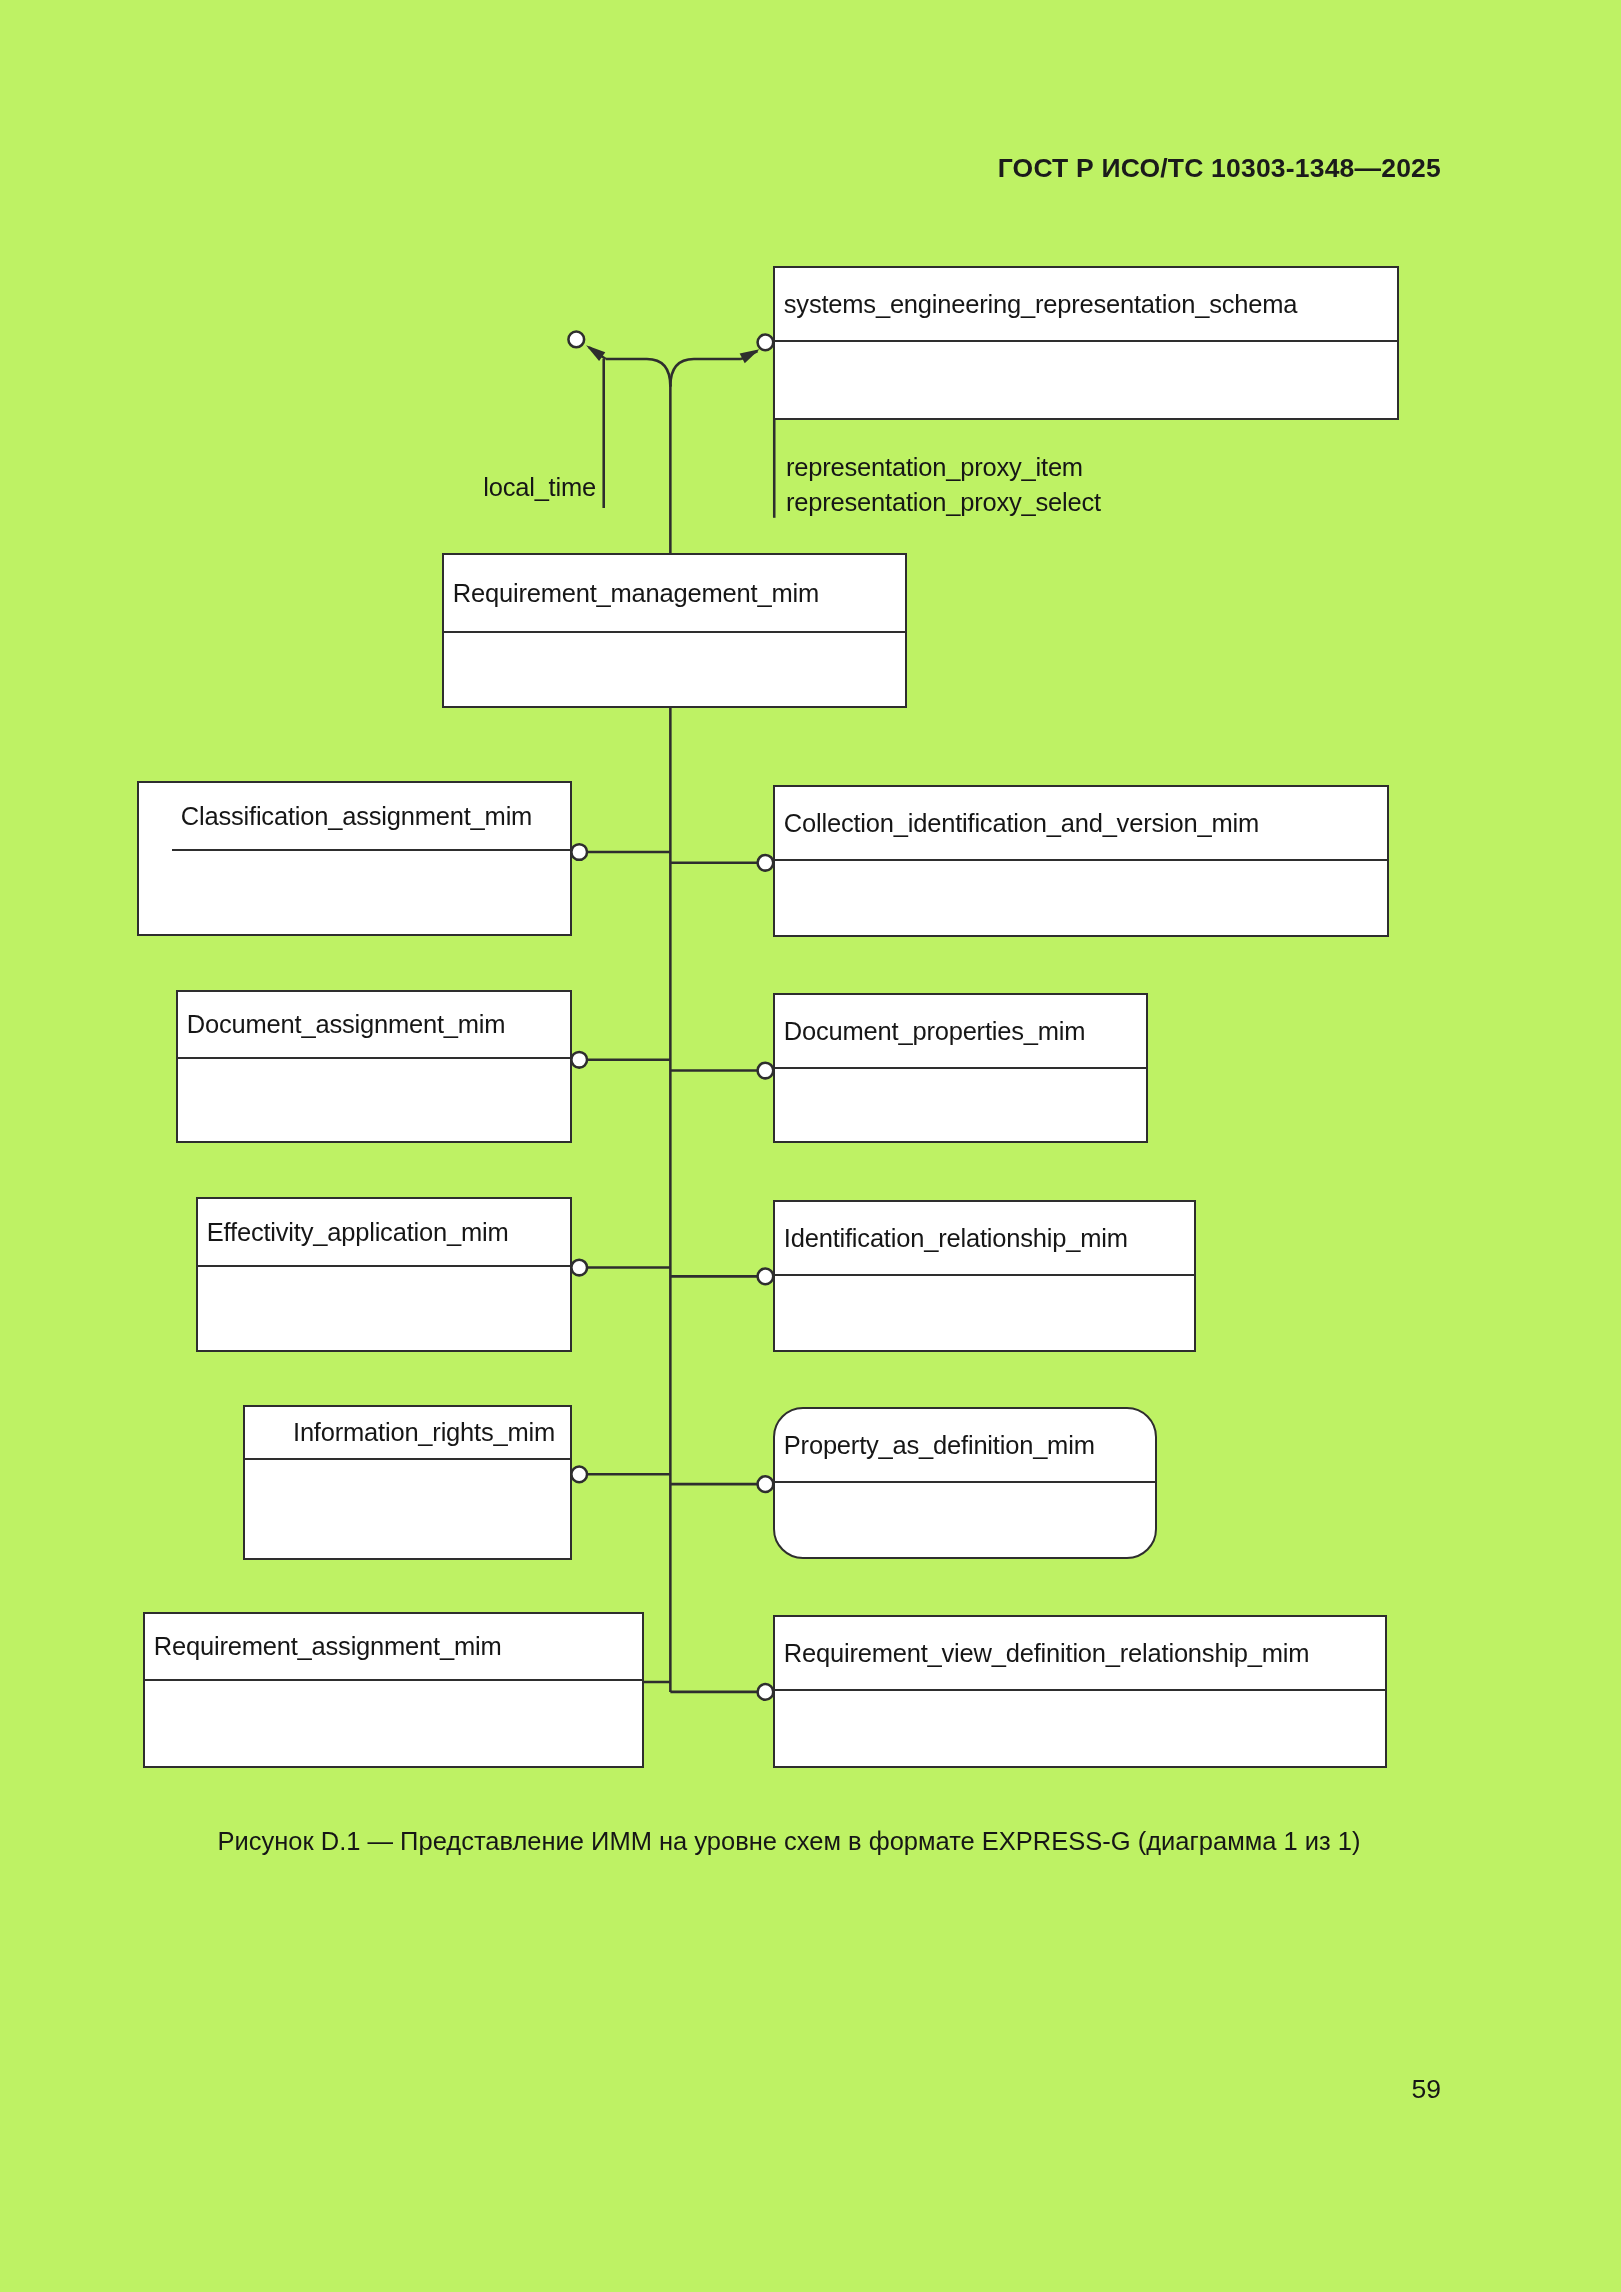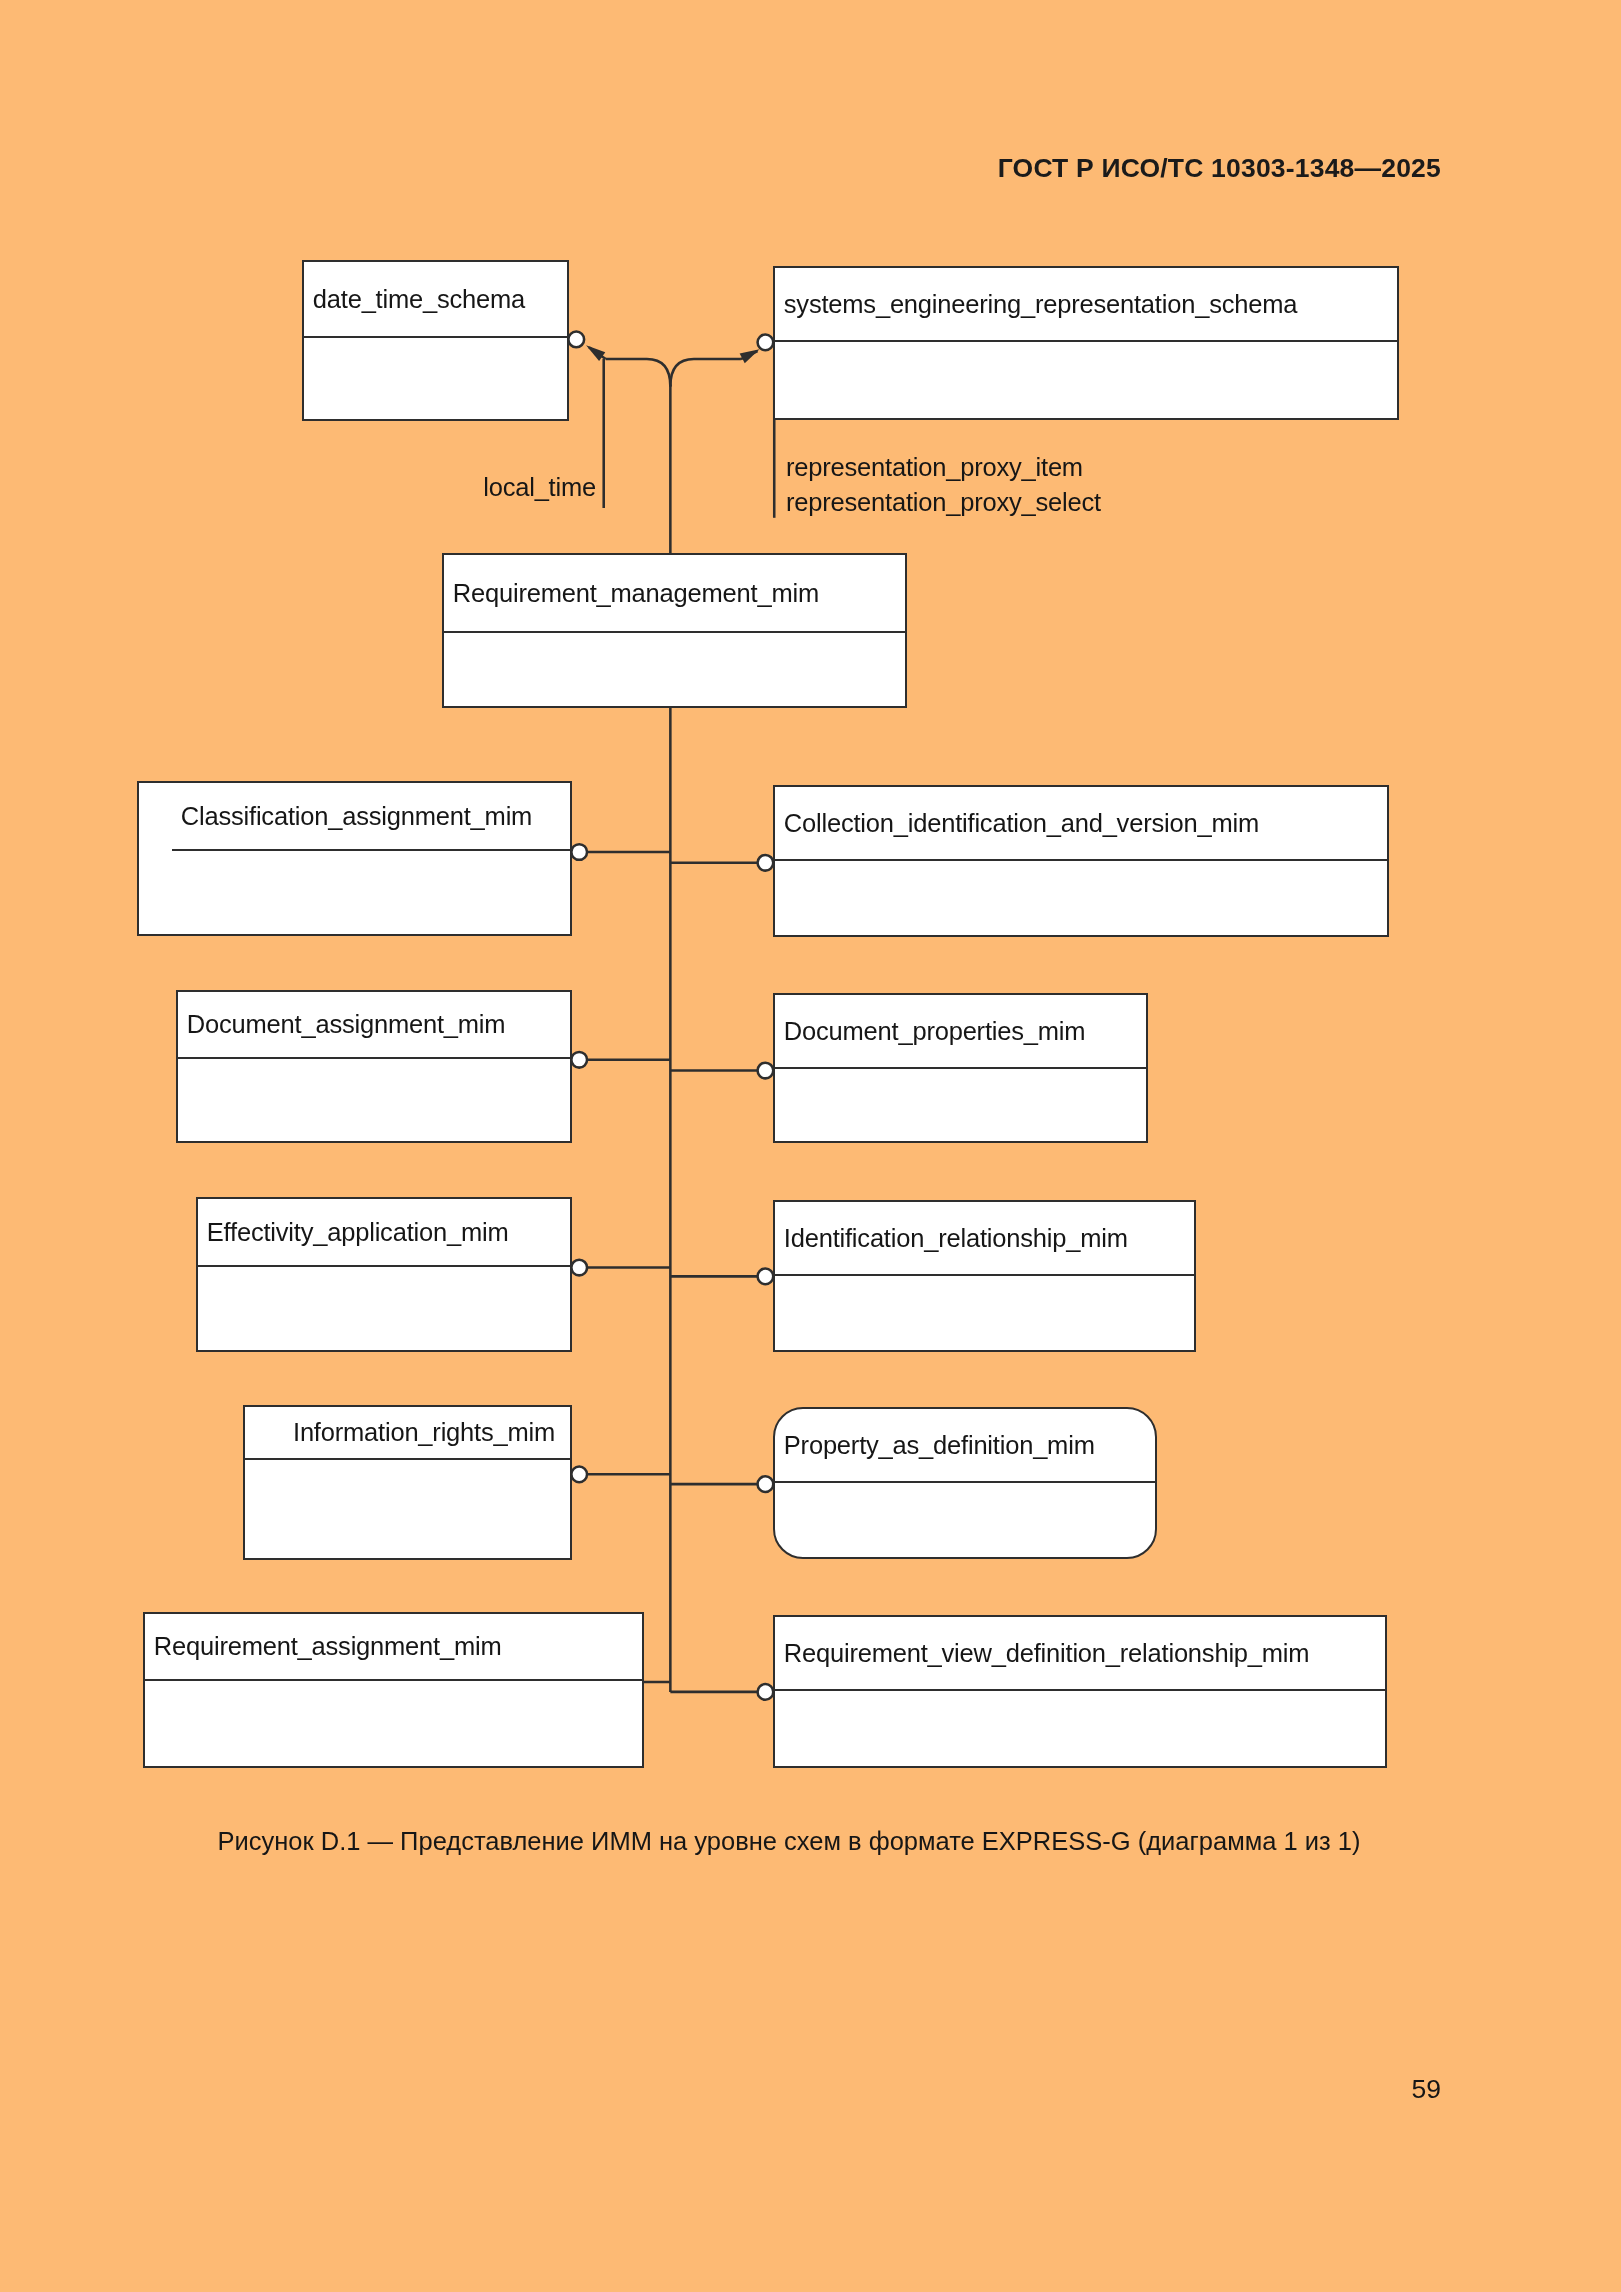"ГОСТ Р ИСО/ТС 10303-1348—2025" .page { background: #fdba74 -> #bef264 }
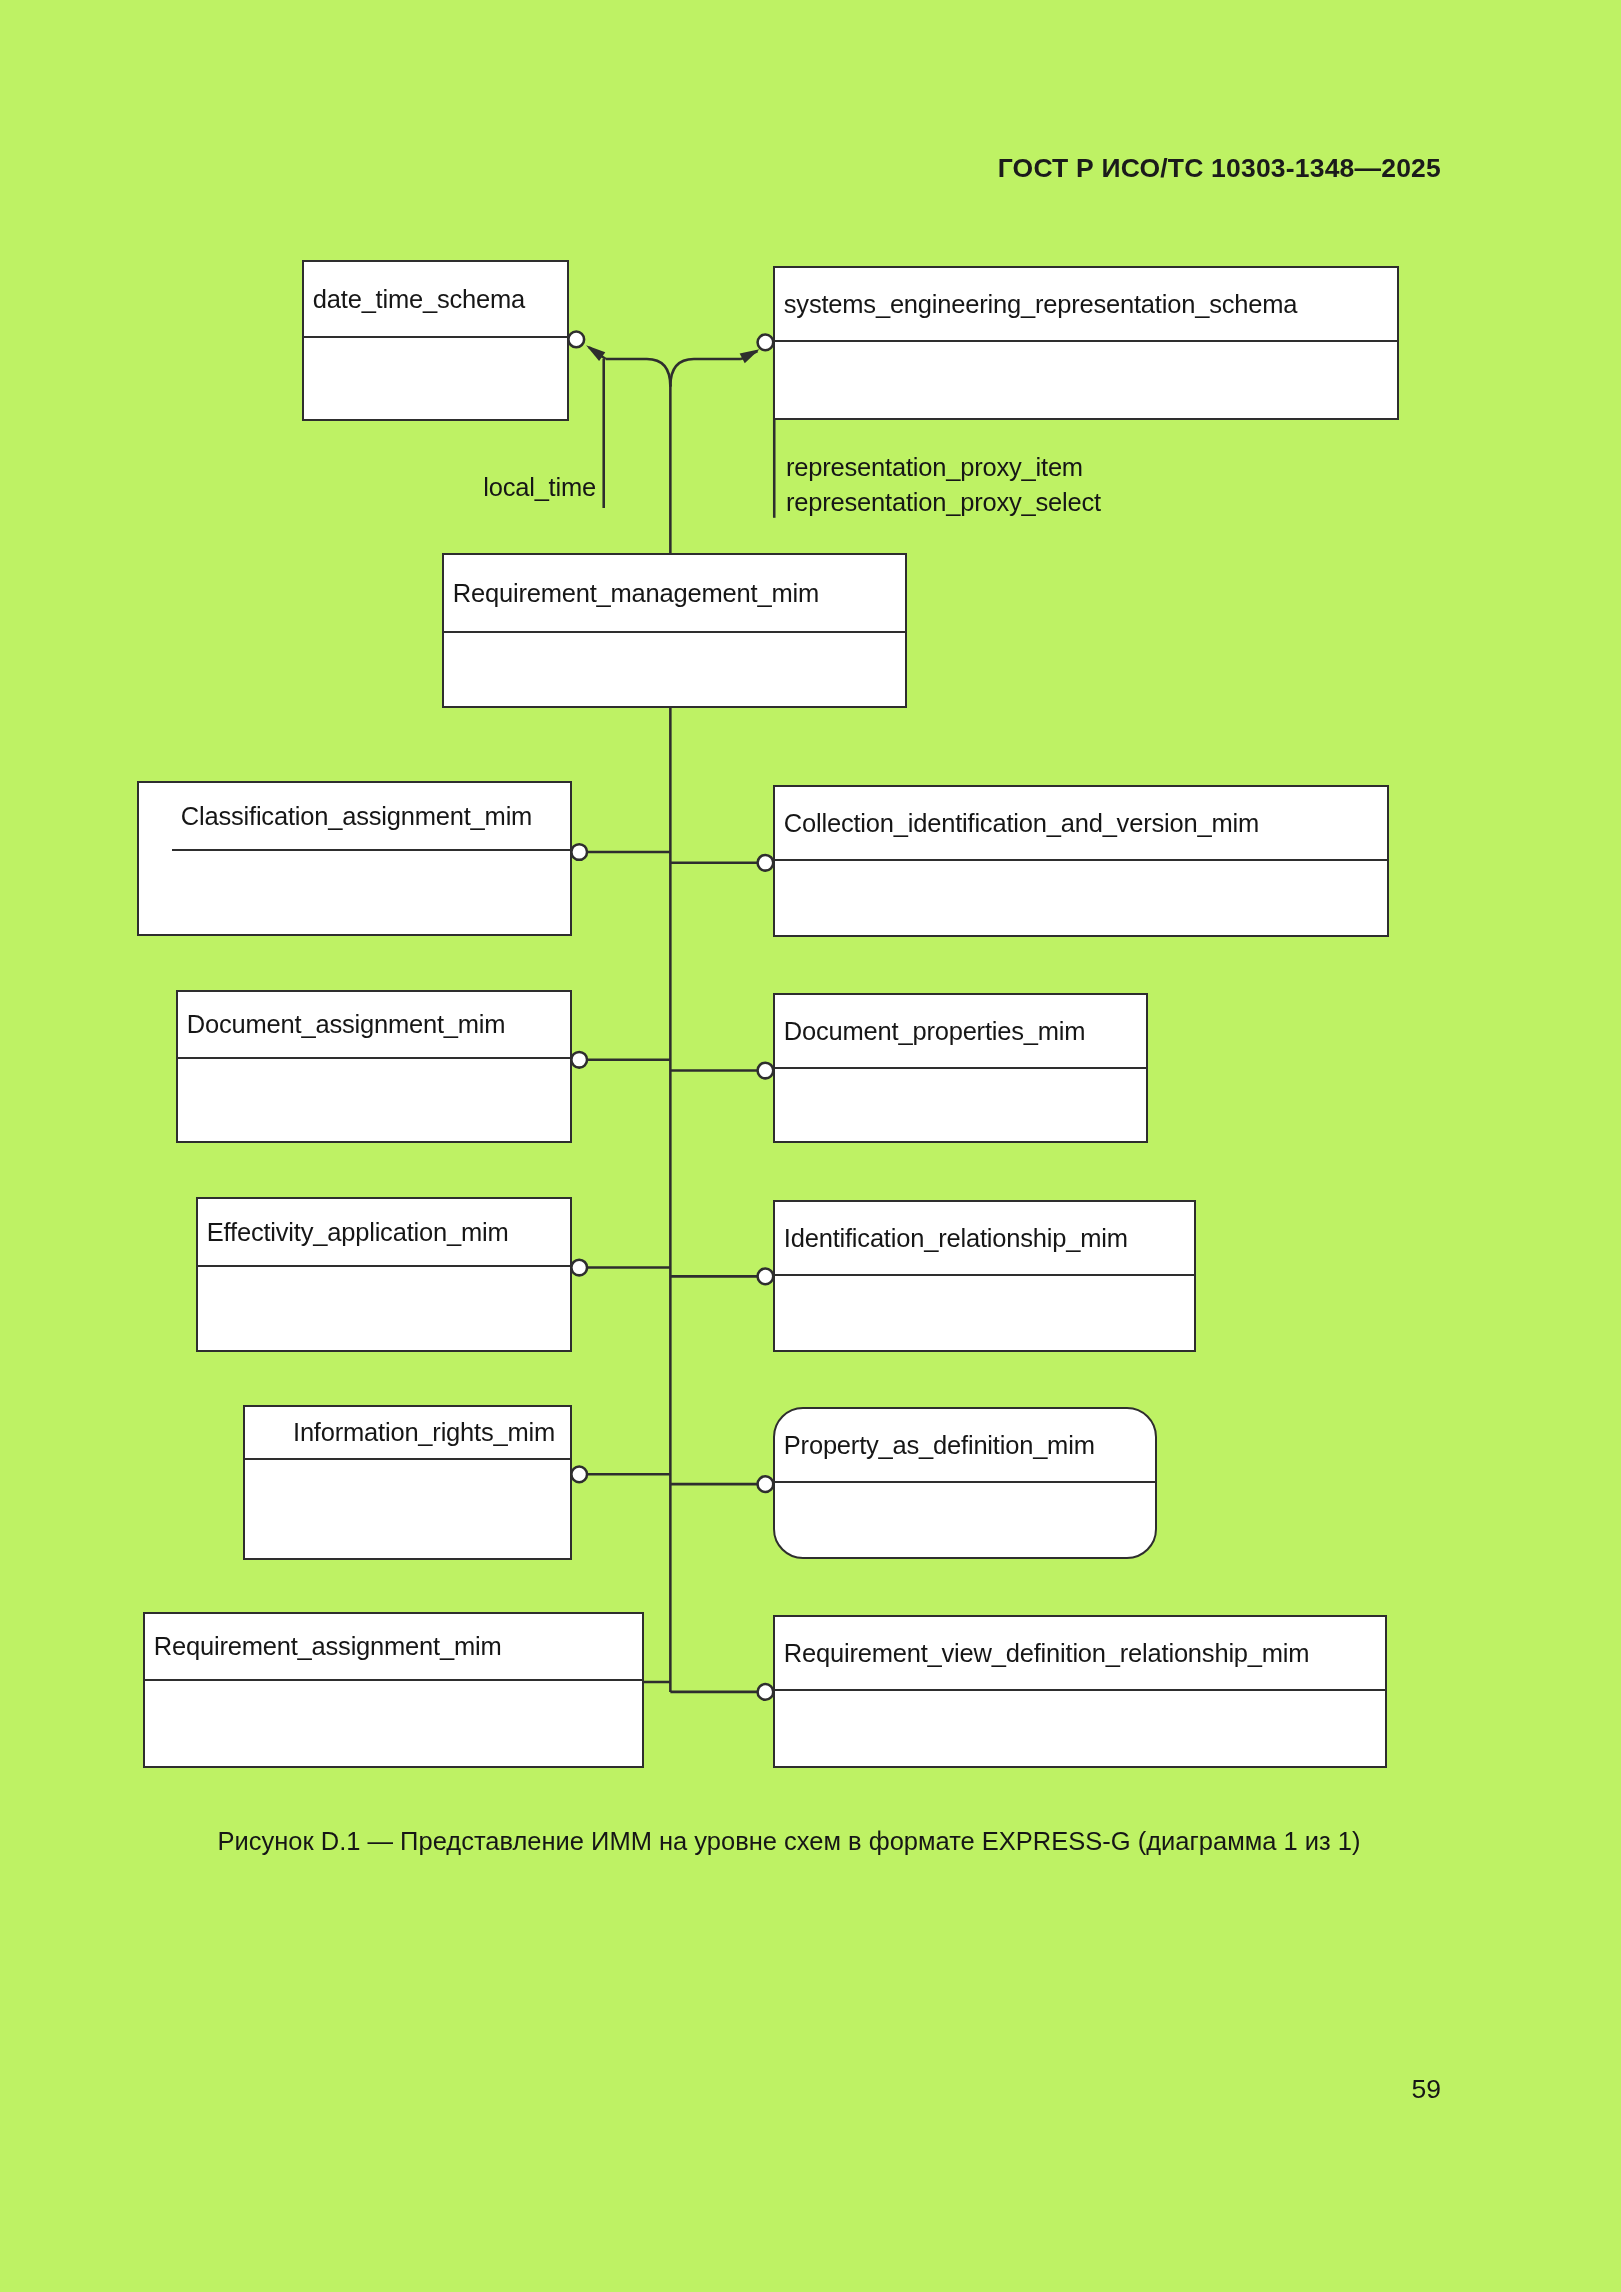"date_time_schema" div.box { html: <div> <div> <span>date_time_schema</span> </div> <div></div> </div> -> none }
